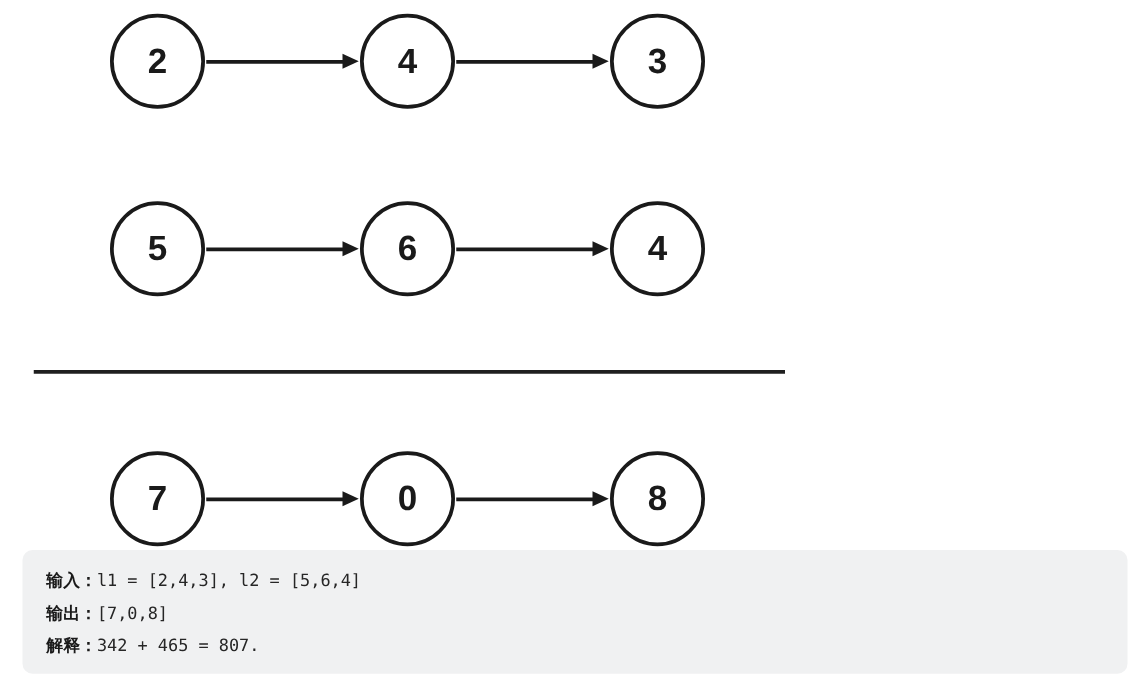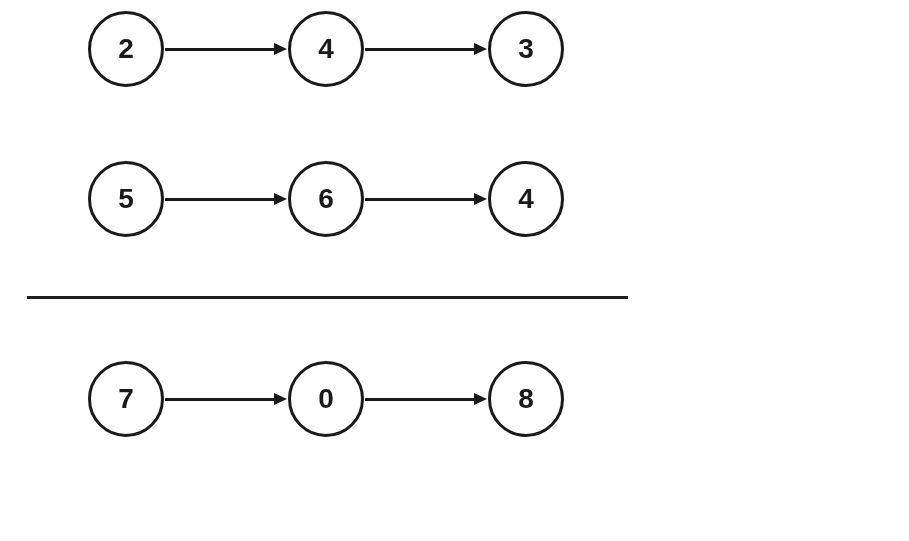"输入：l1 = [2,4,3], l2 =" div.example { html: none -> <div> <div><span>输入：</span><span>l1 = [2,4,3], l2 = [5,6,4]</span></div> <div><span>输出：</span><span>[7,0,8]</span></div> <div><span>解释：</span><span>342 + 465 = 807.</span></div> </div> }
